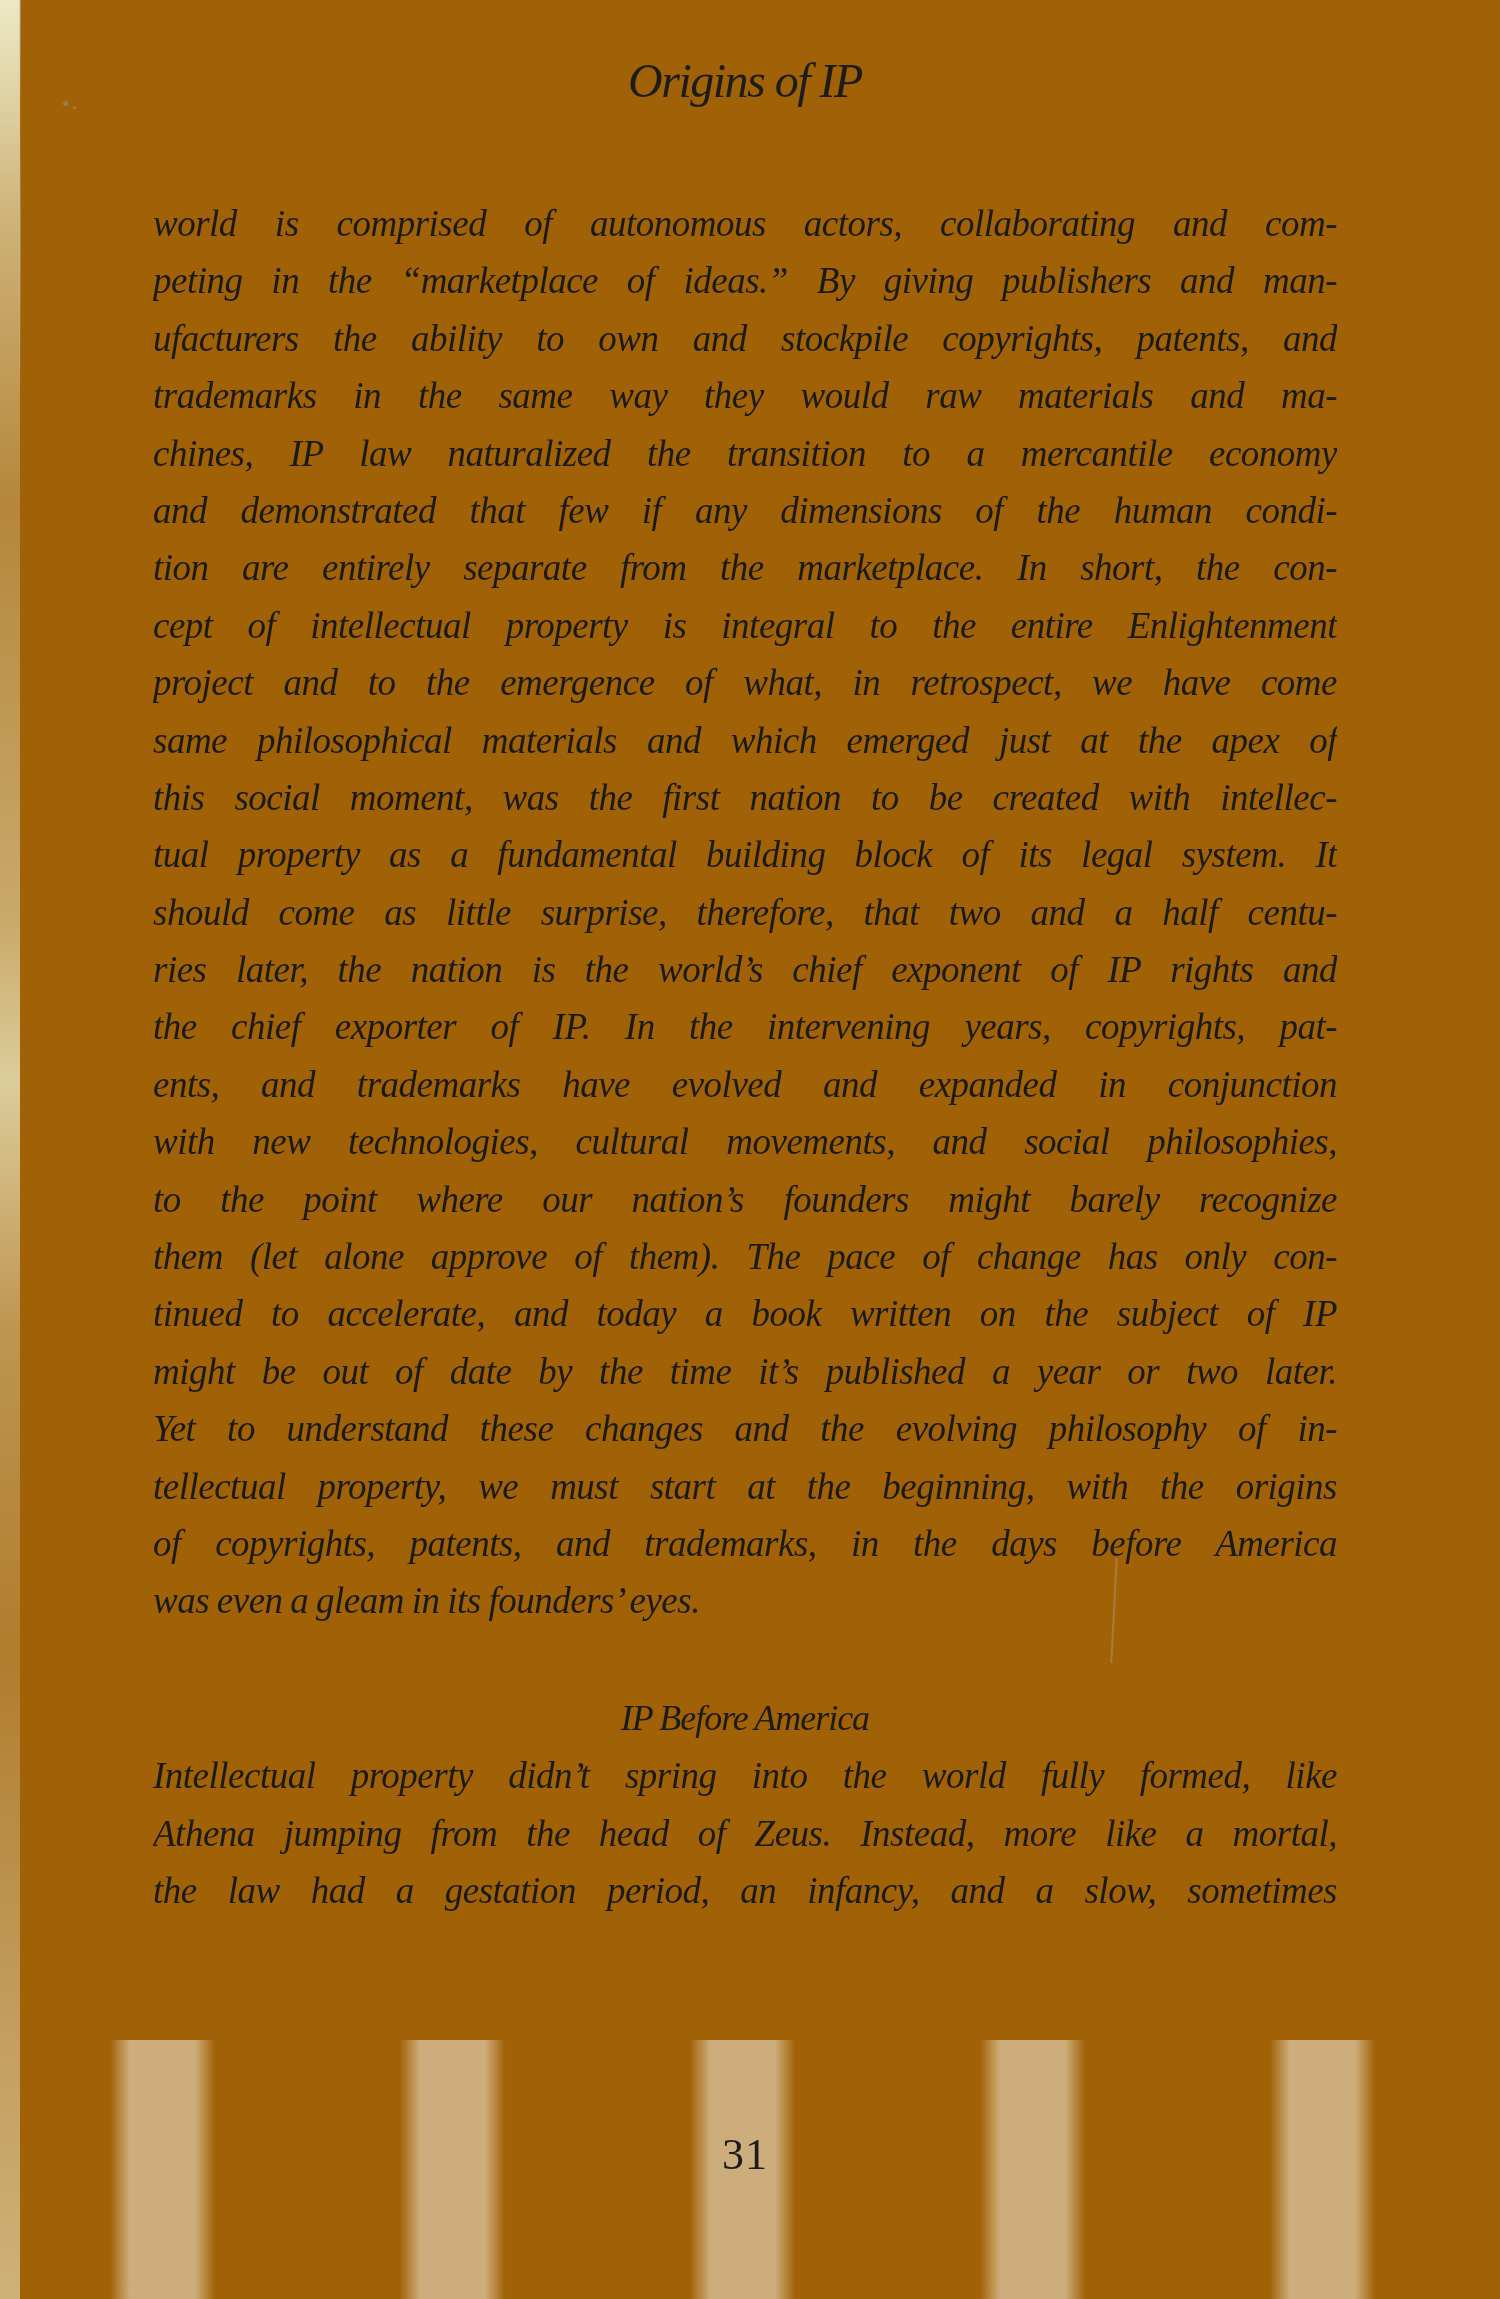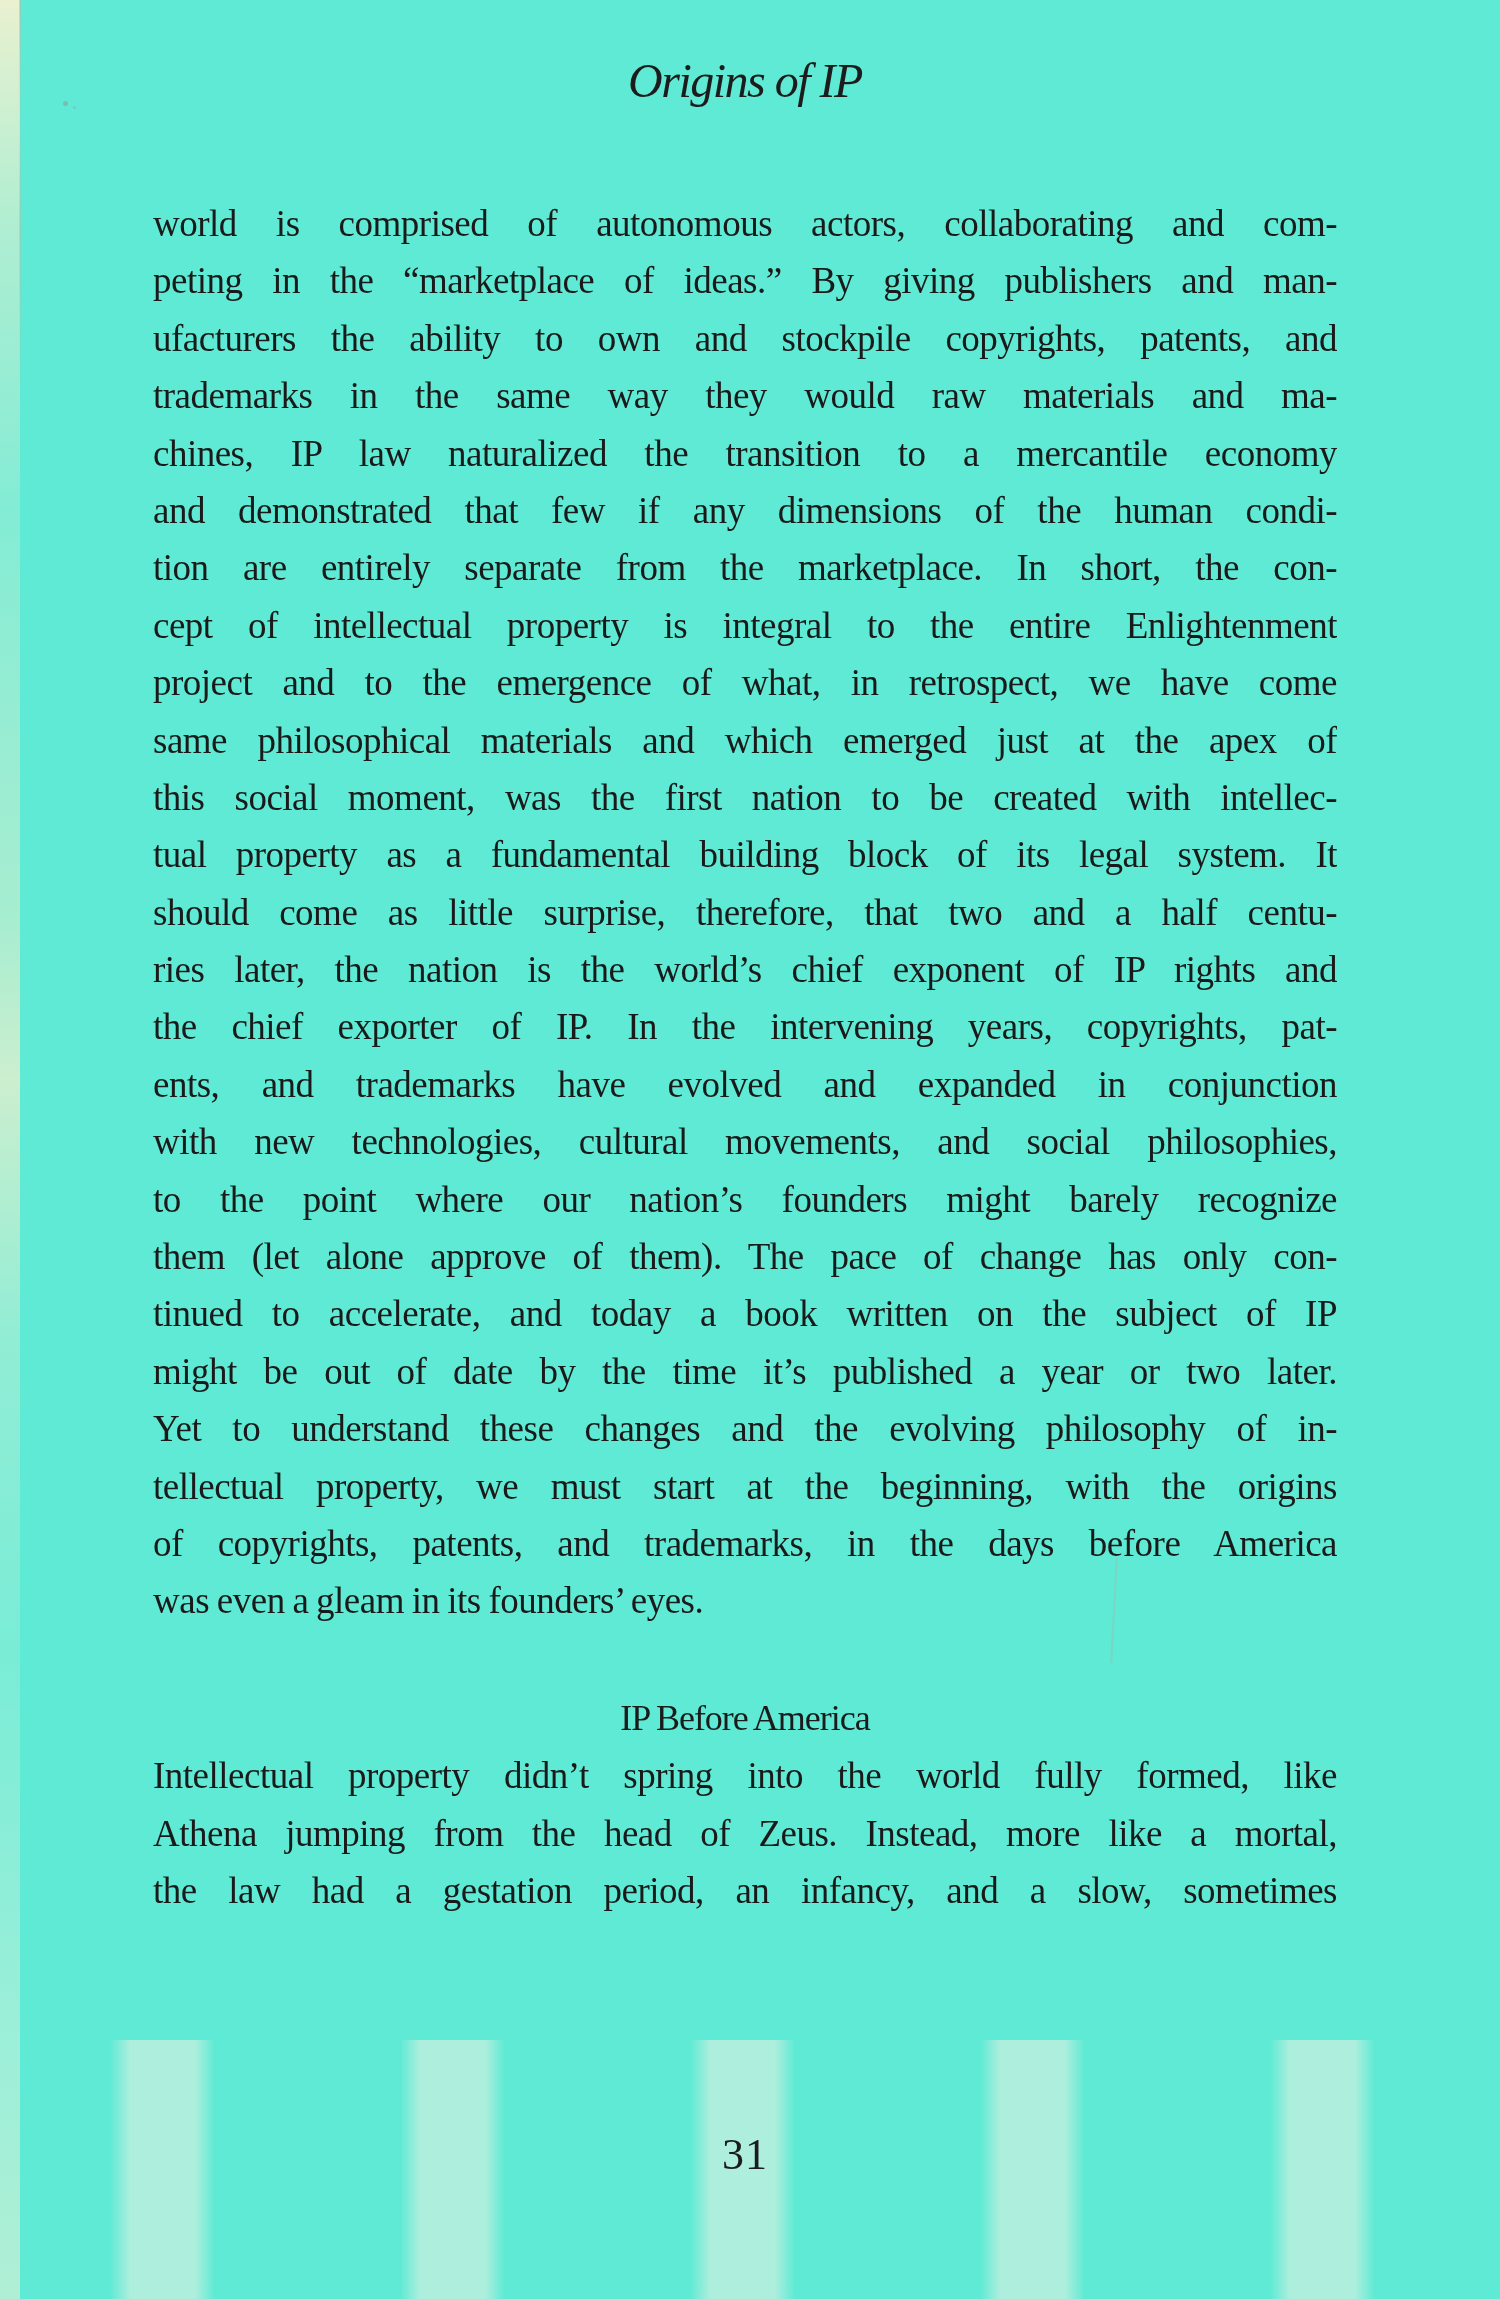"Origins of IP" .page { background: #5eead4 -> #a16207 }
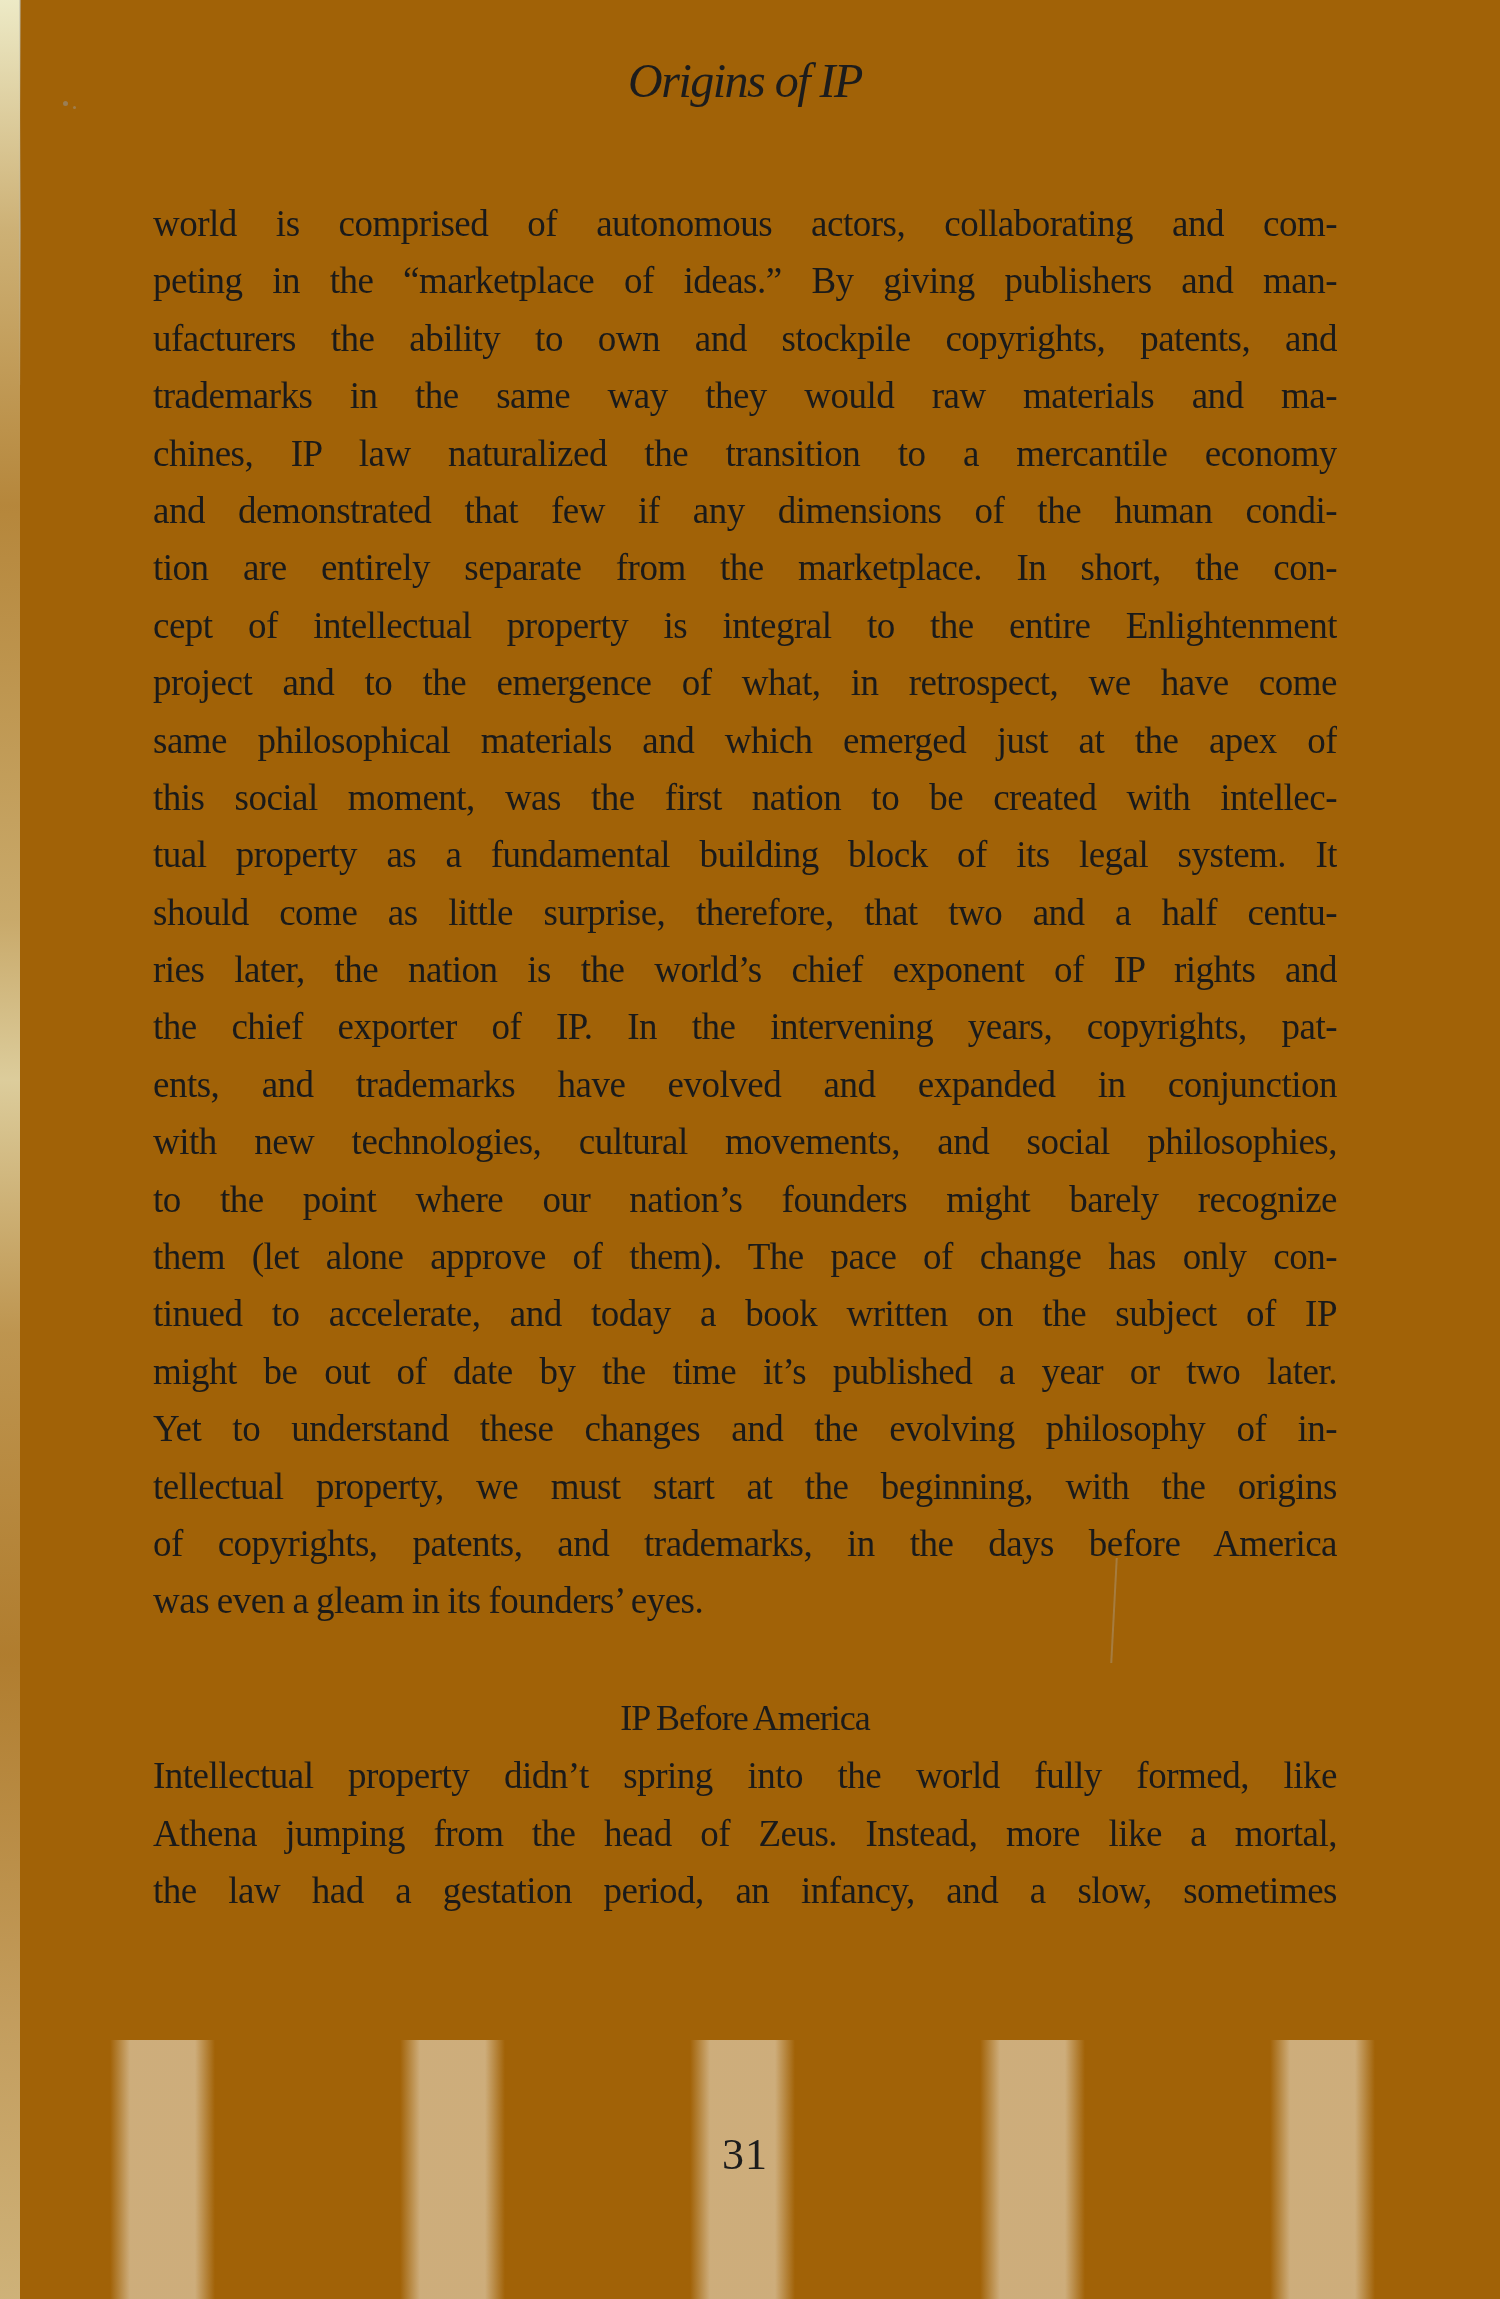"world is comprised of autonomous" .text-column { font-style: none -> italic }
